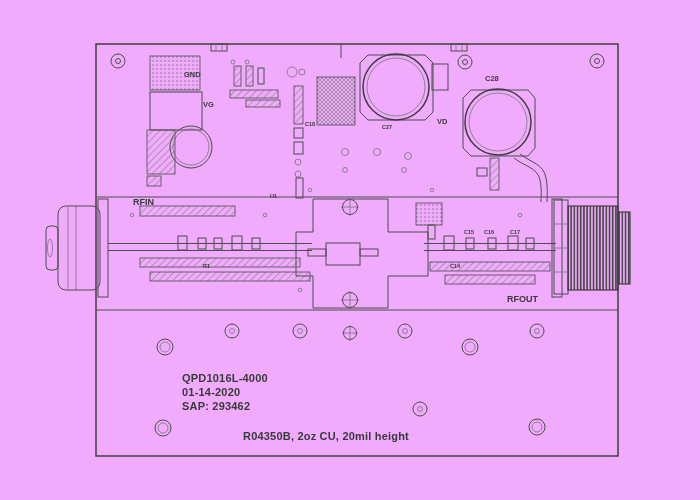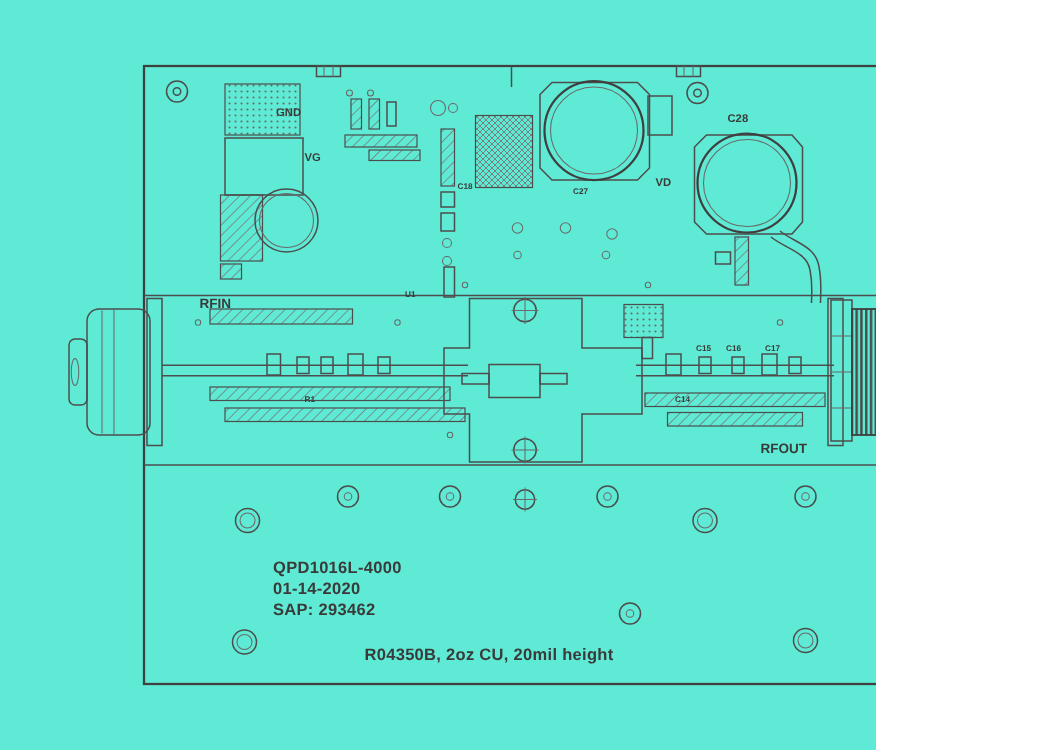"GND" .canvas { background: #5eead4 -> #f0abfc; width: 584px -> 700px }
